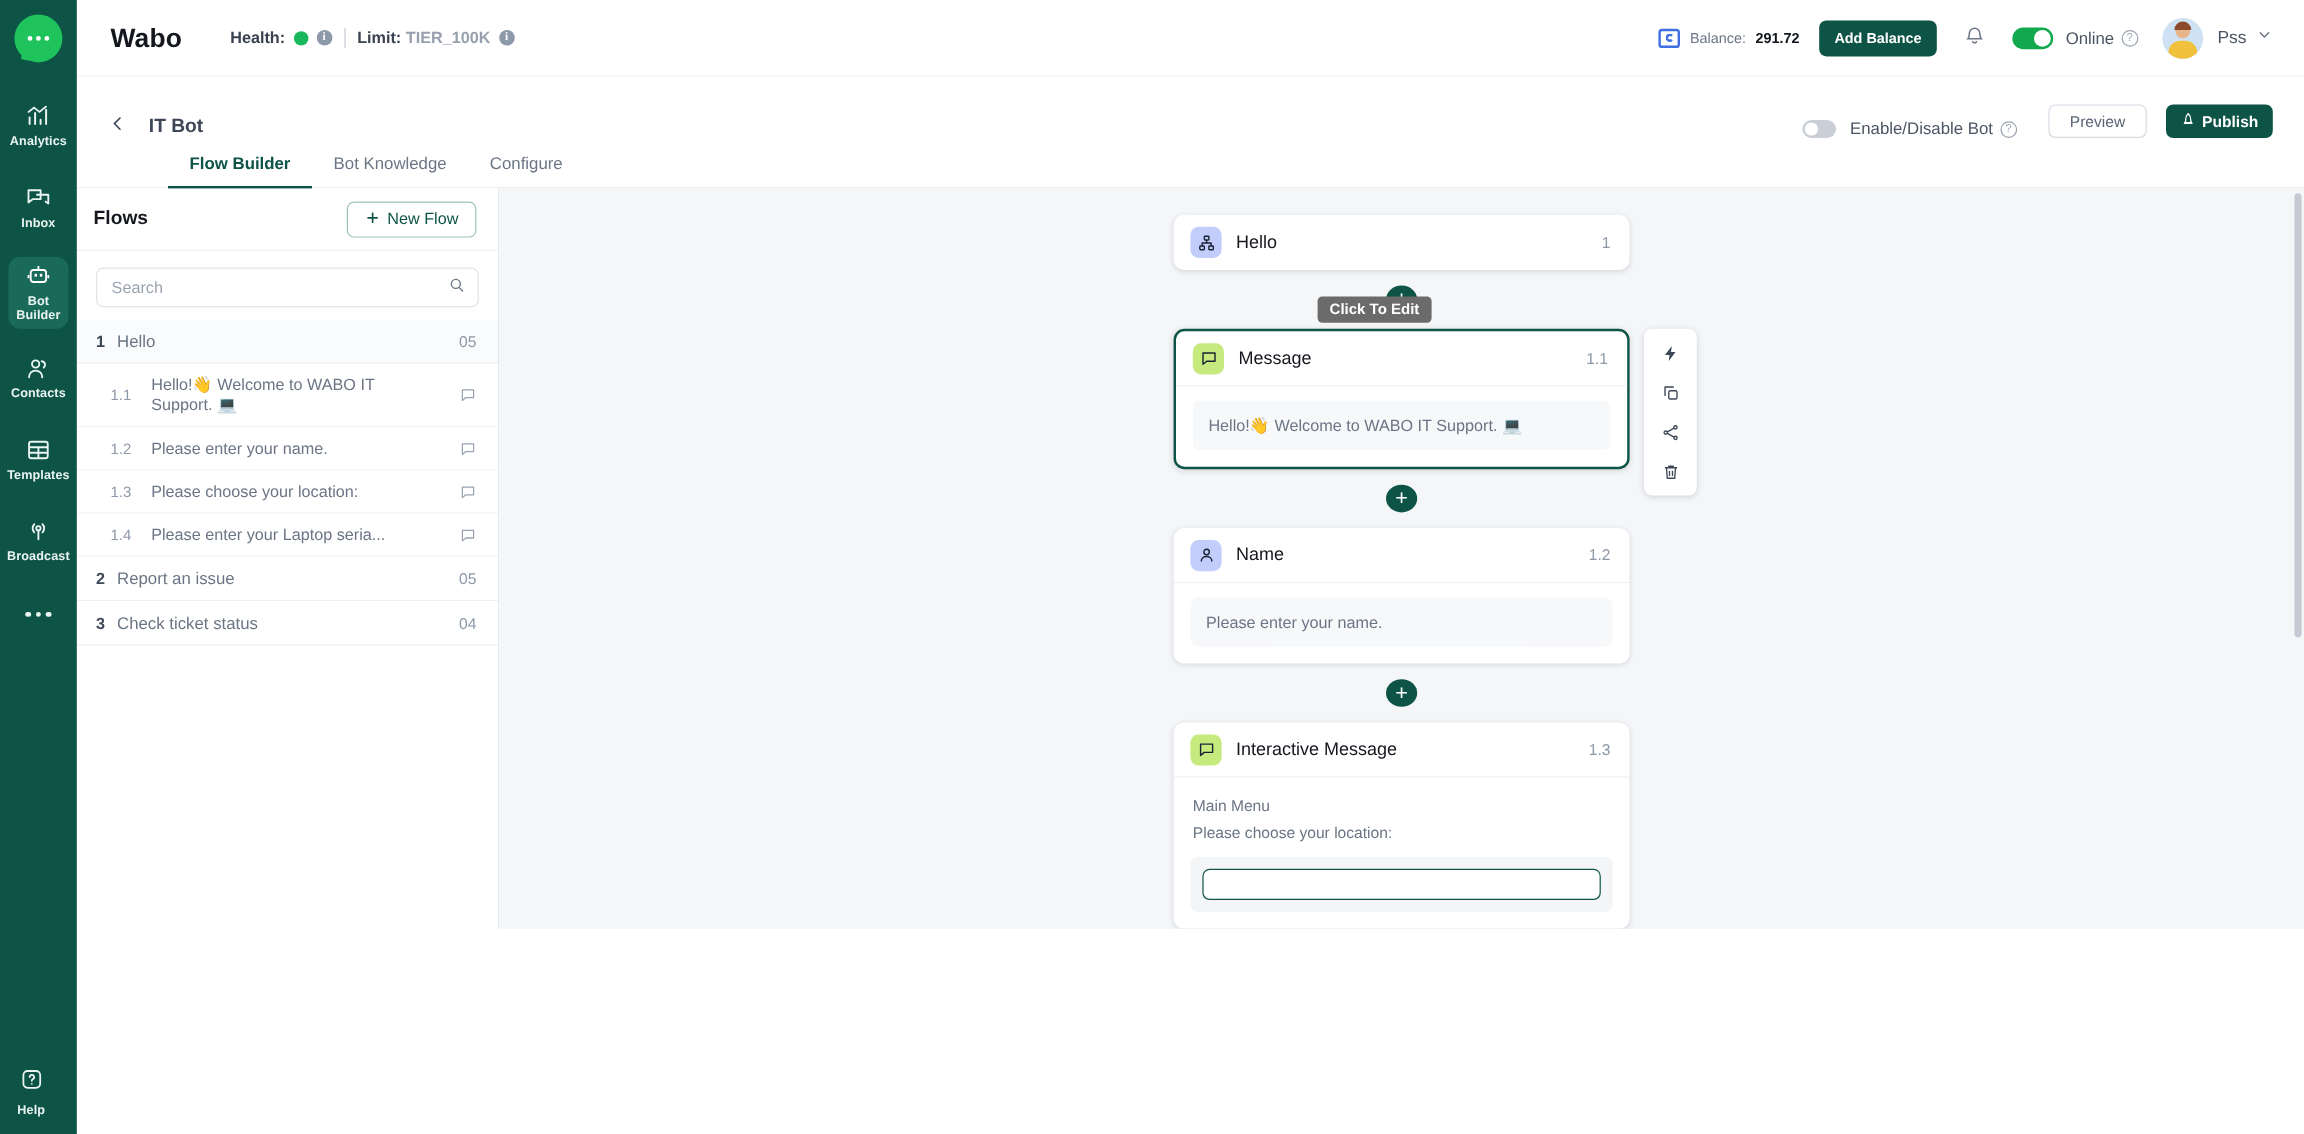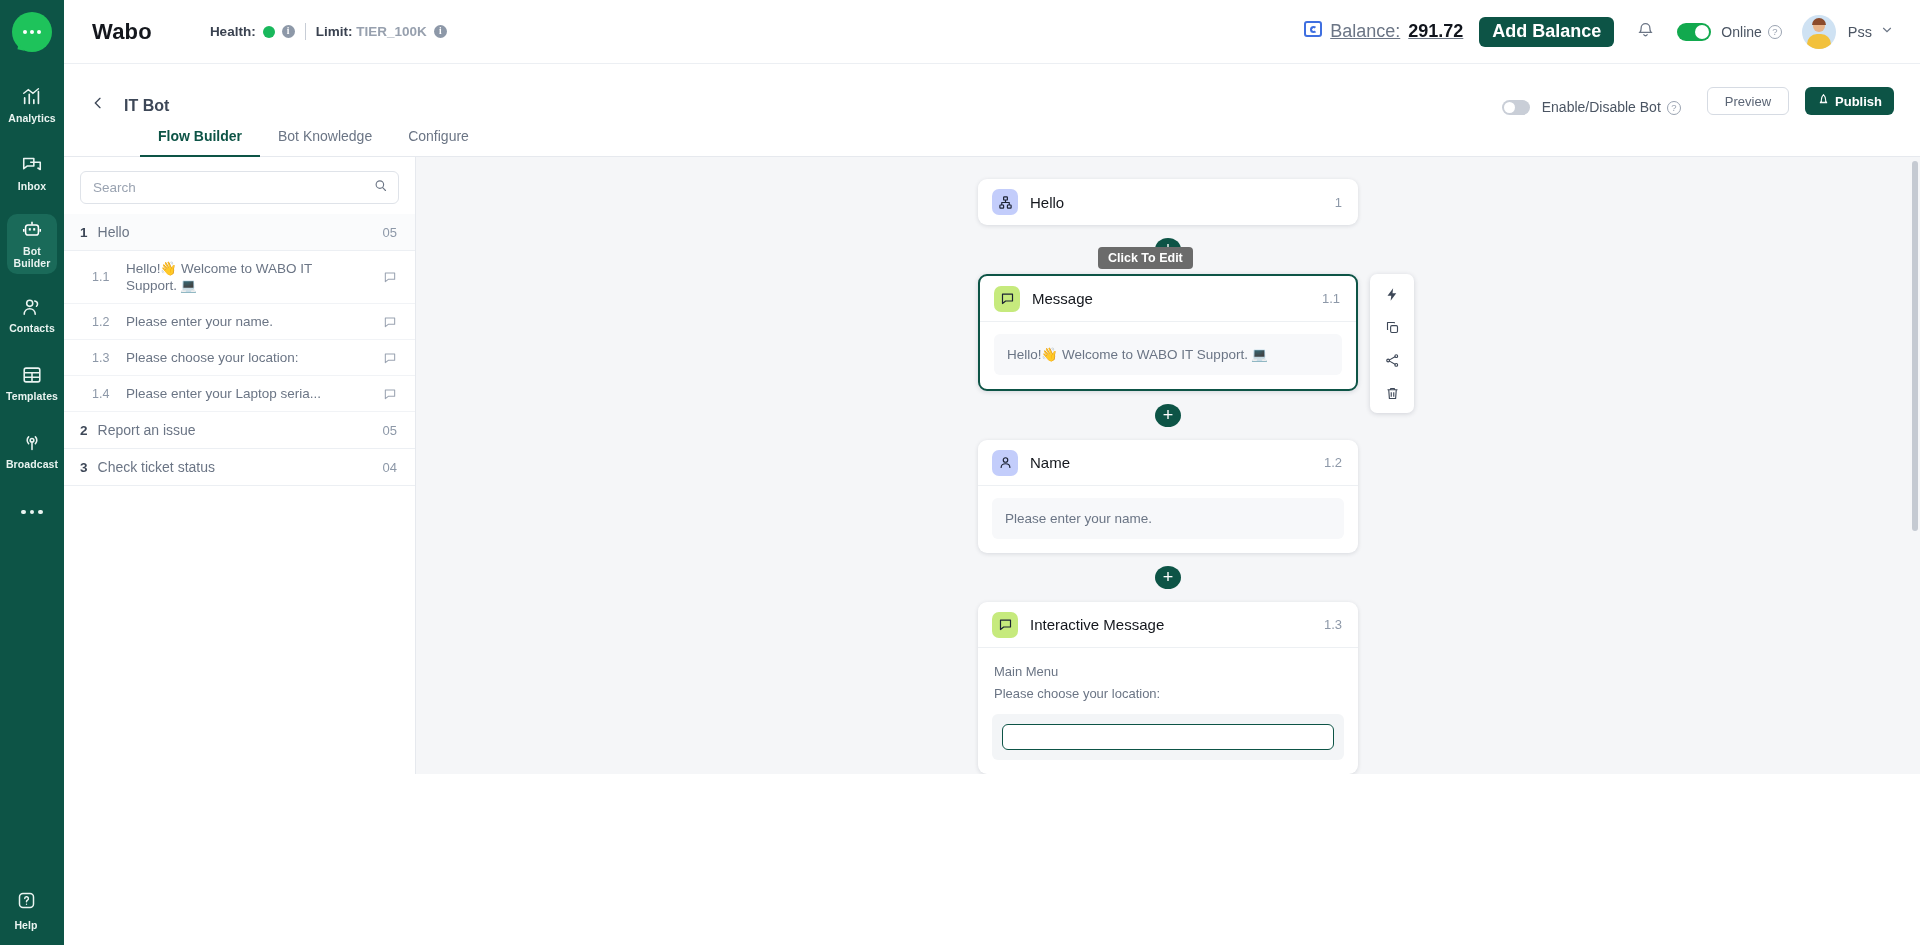"Health:" .health { margin-left: 58px -> 40px }
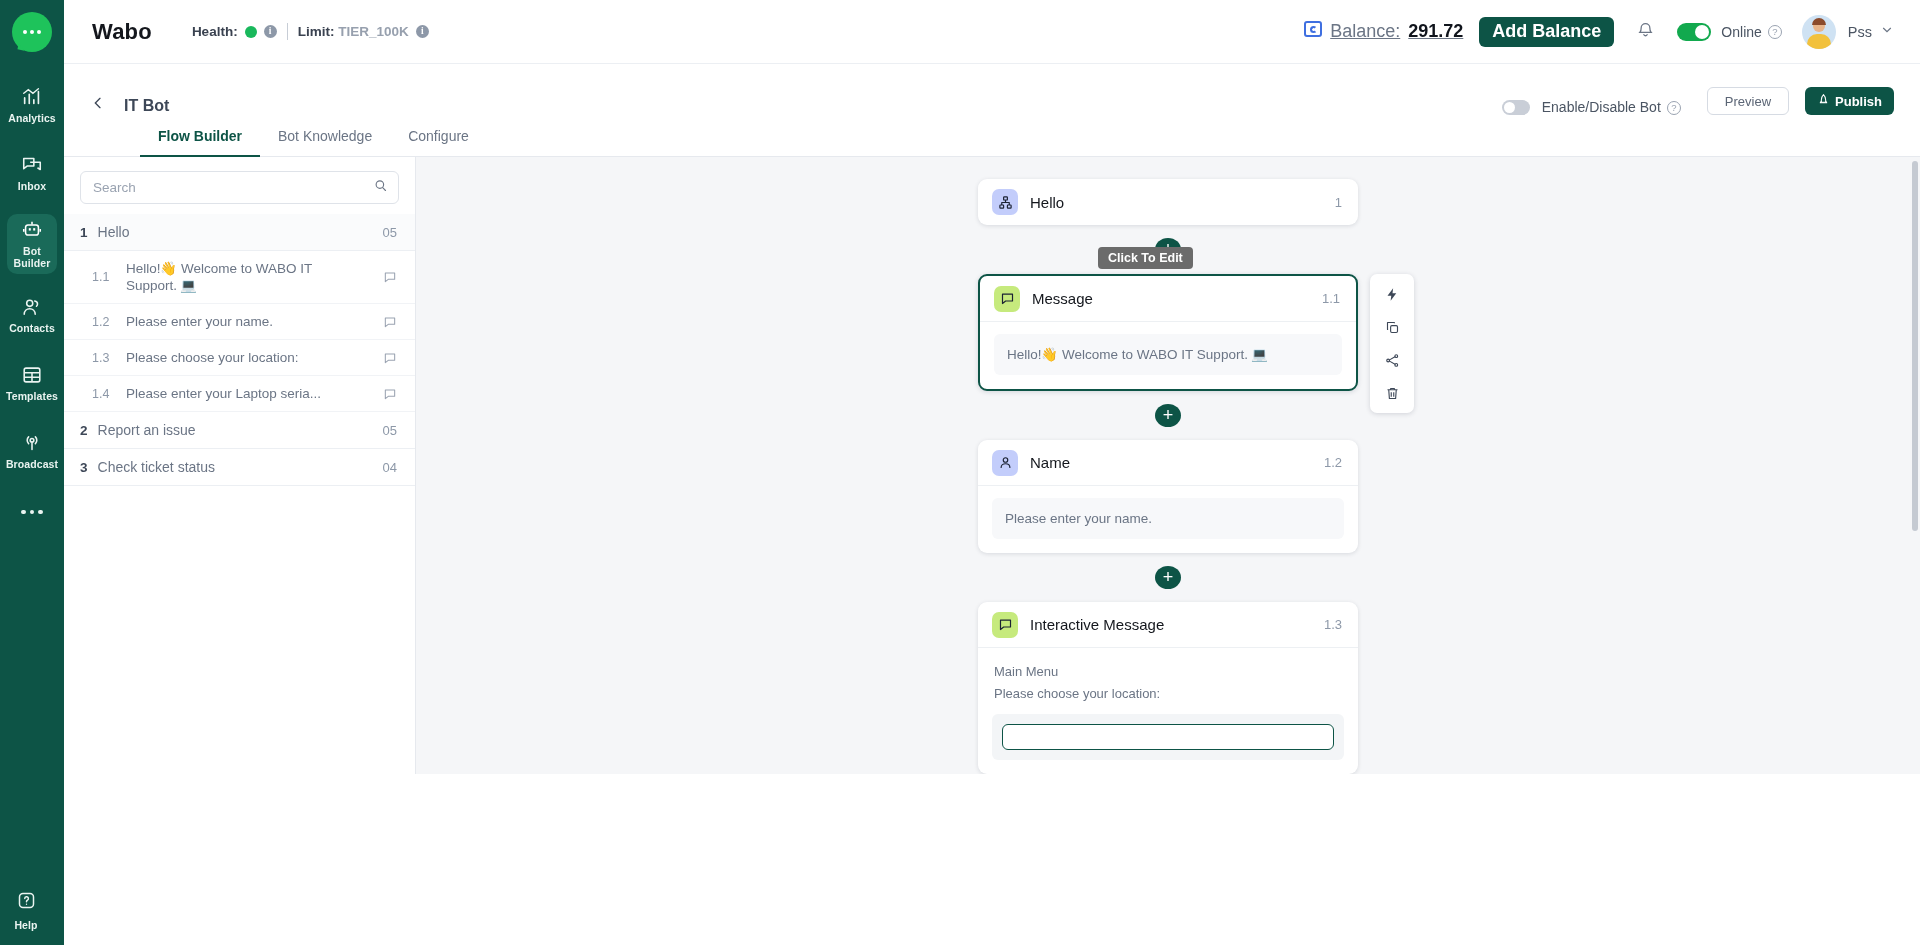"Balance:" .balance { align-items: none -> center; font-size: 18px -> 12px; text-decoration: underline -> none }
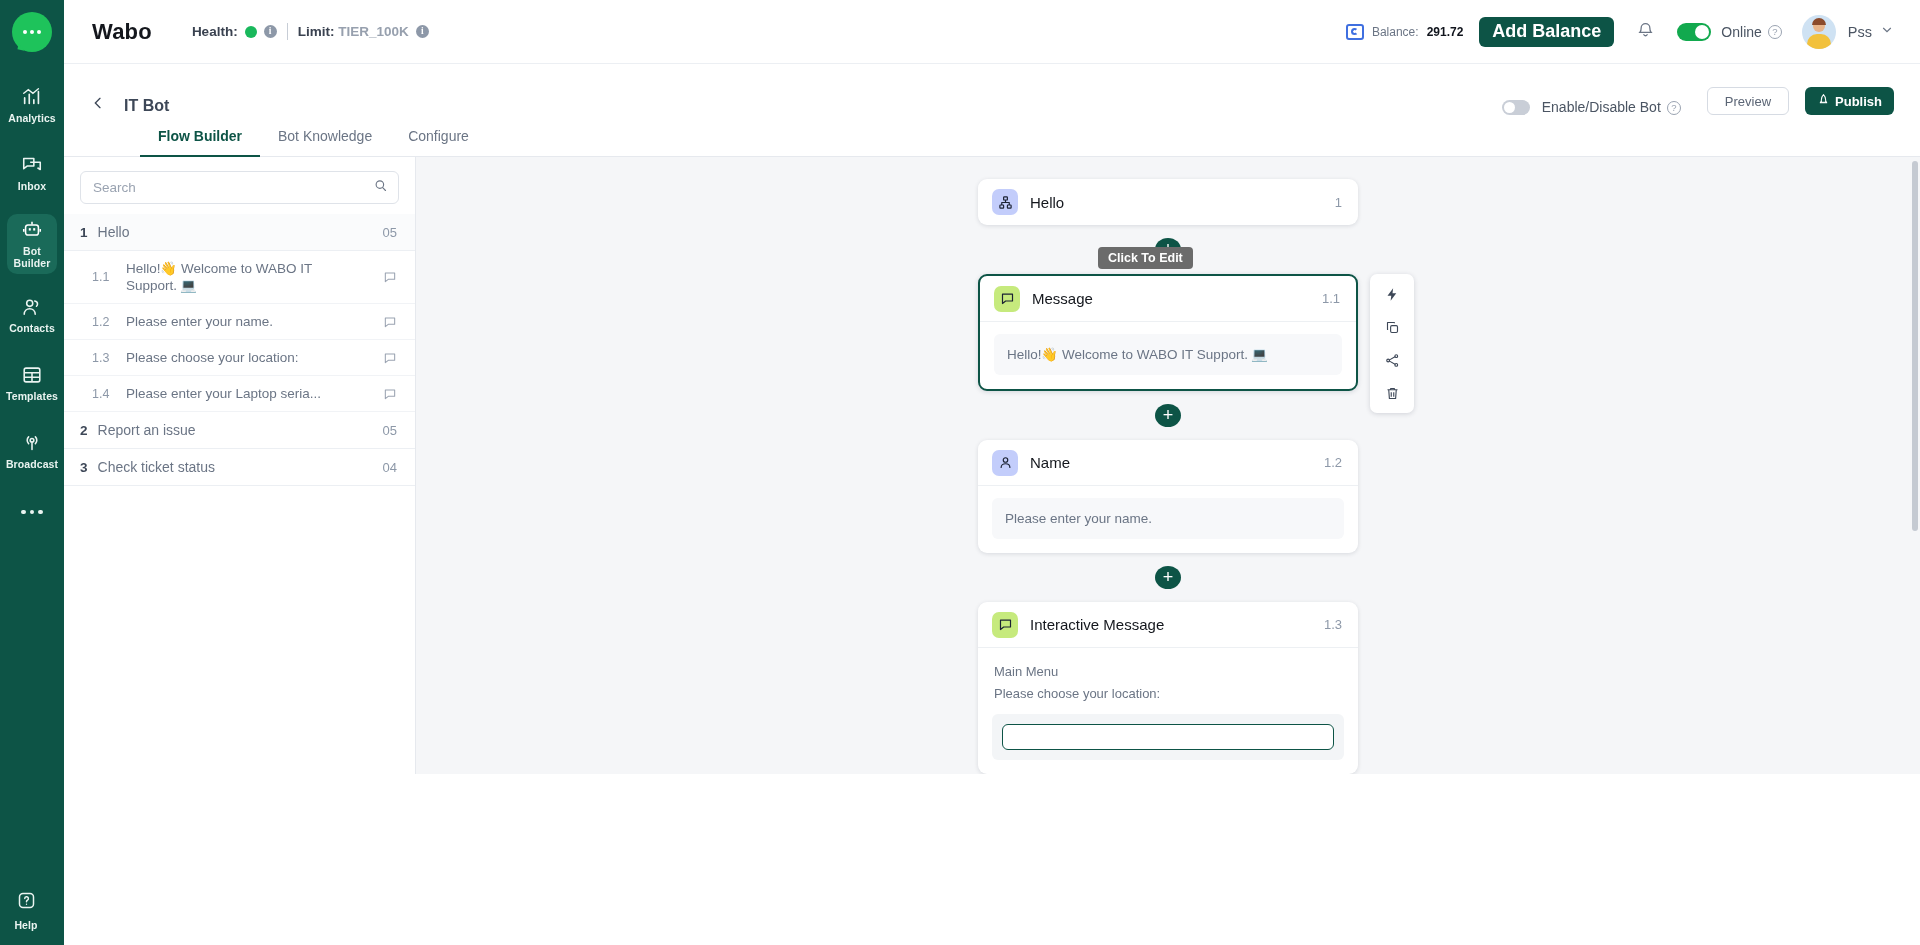"Add Balance" .btn-addbal { font-size: 18px -> 12px }
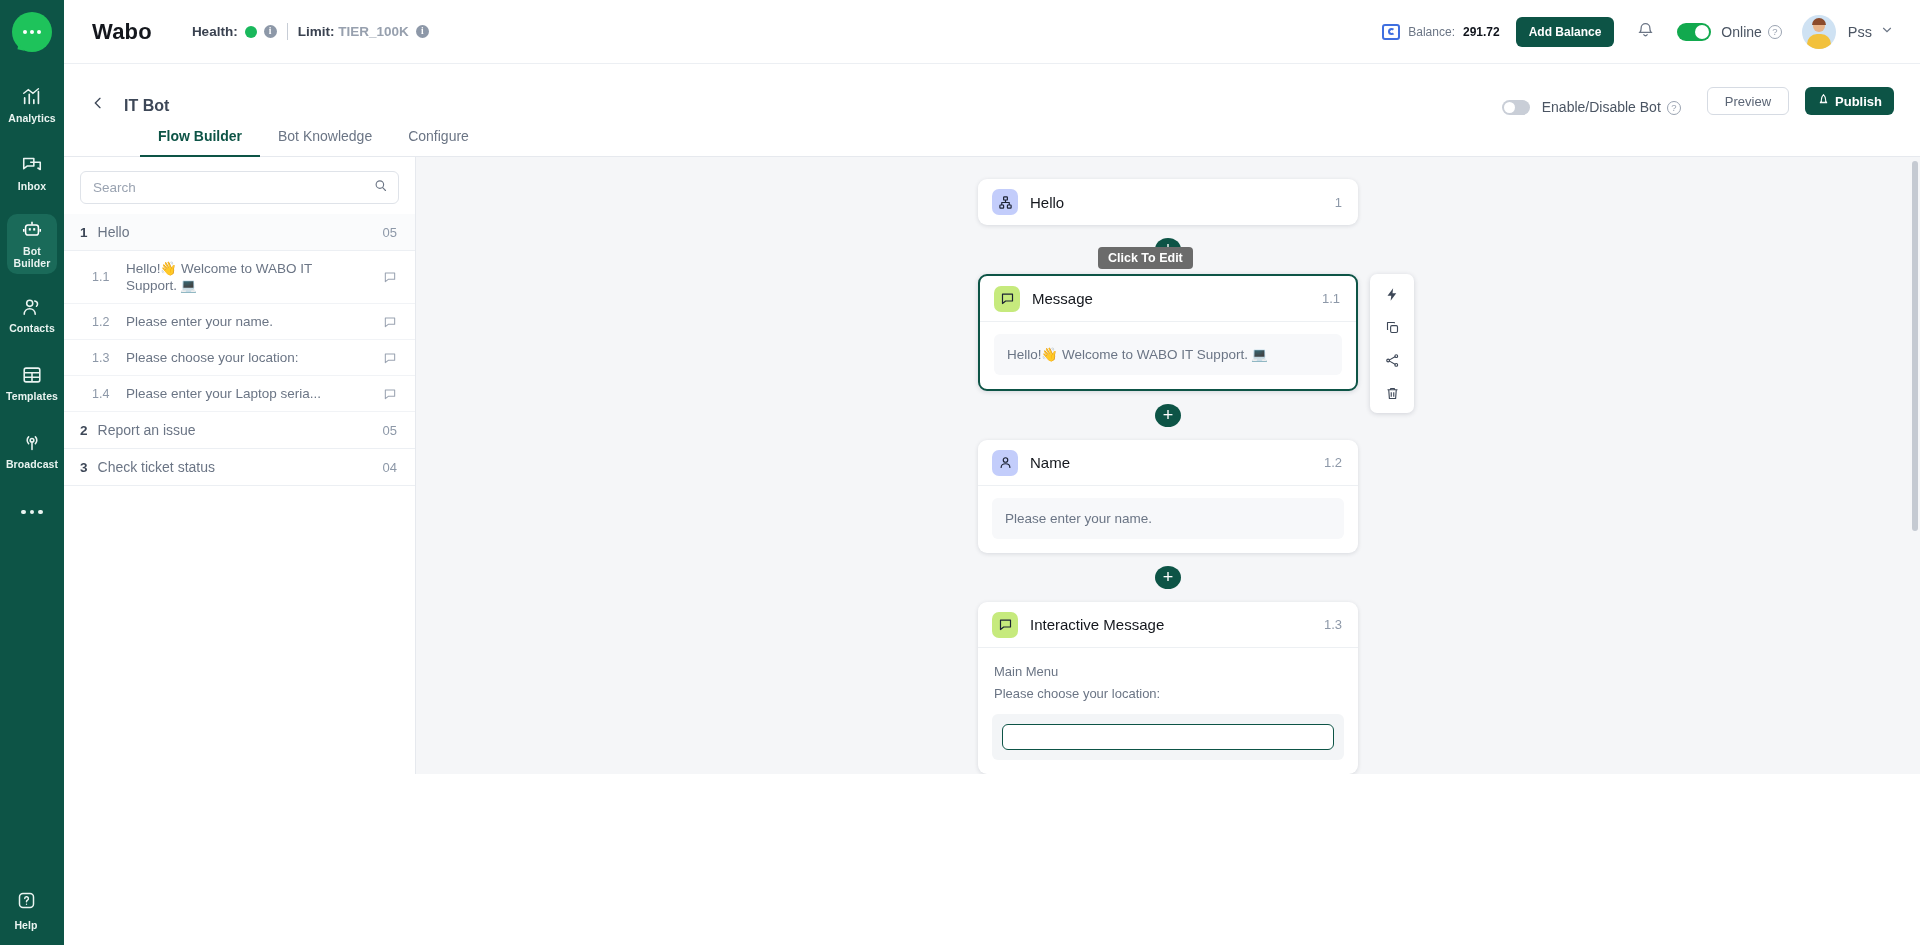"Flows" div.flows-head { html: none -> <div> <span>Flows</span> <button> <span> <svg> <path></path> </svg> </span> <span>New Flow</span> </button> </div> }
